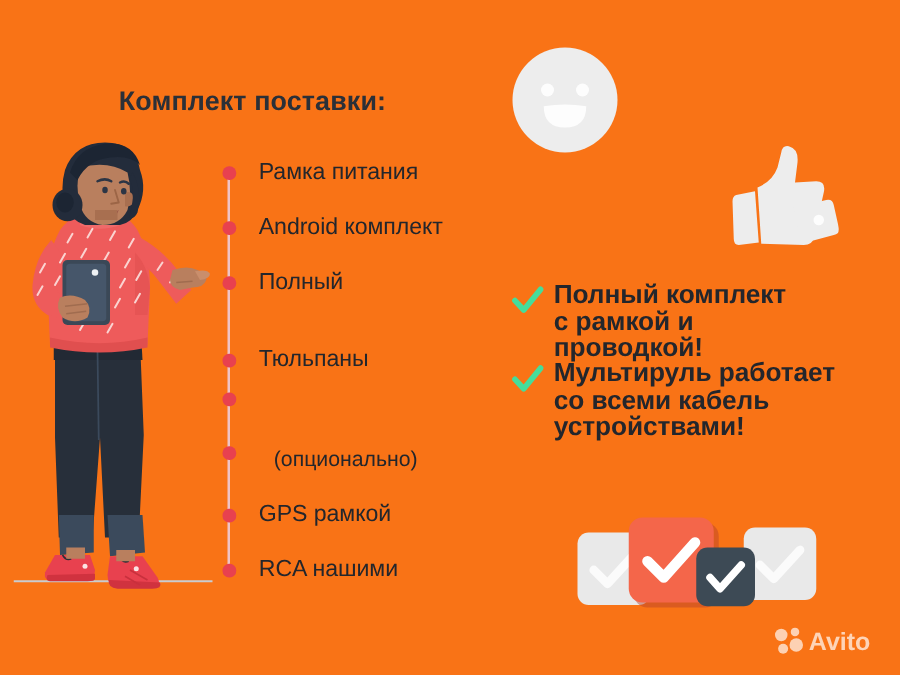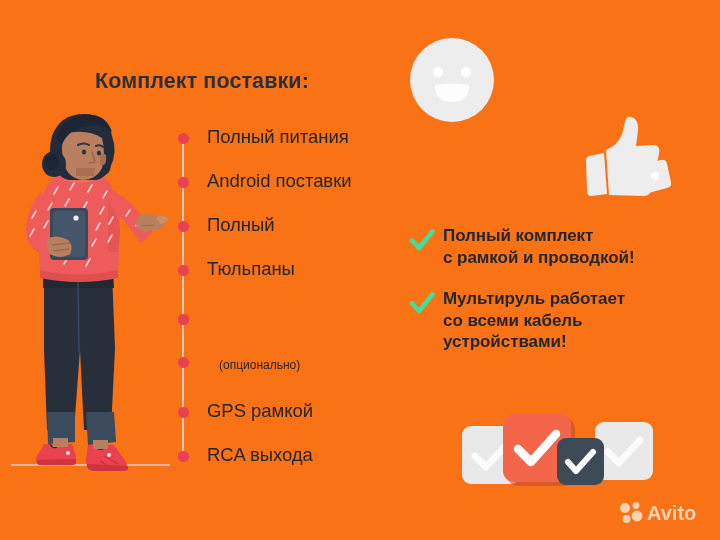"Полный питания" span.kit-label { text: Полный -> Рамка }
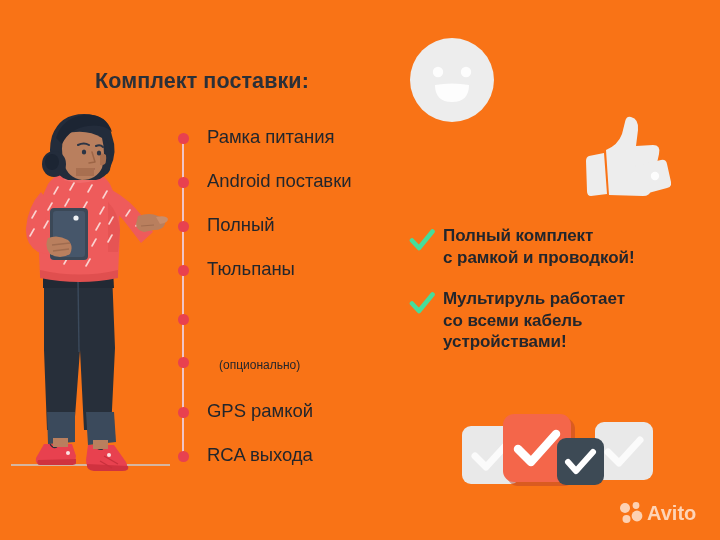"Android поставки" span.kit-label { text: поставки -> комплект }
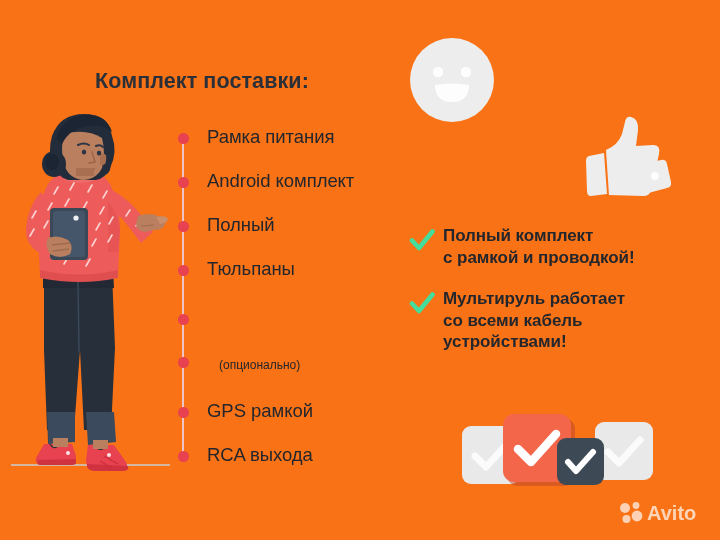"Полный комплект" .benefit-text { font-size: 17px -> 21px }
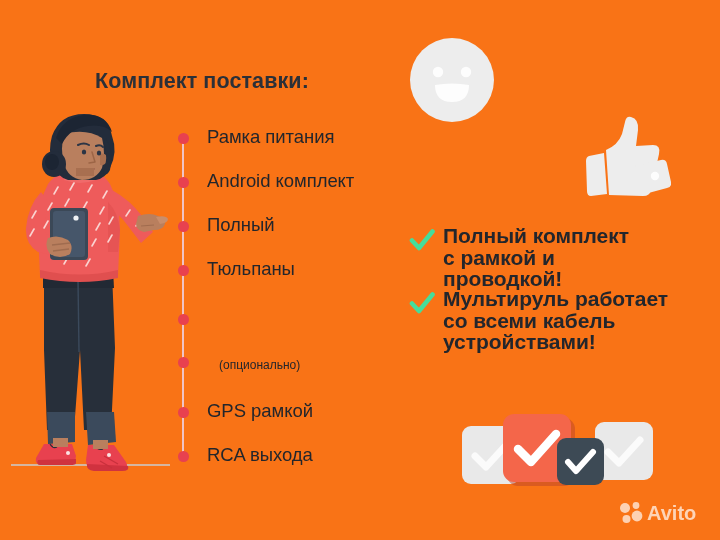"Тюльпаны" div.kit-item { top: 132px -> 150px }
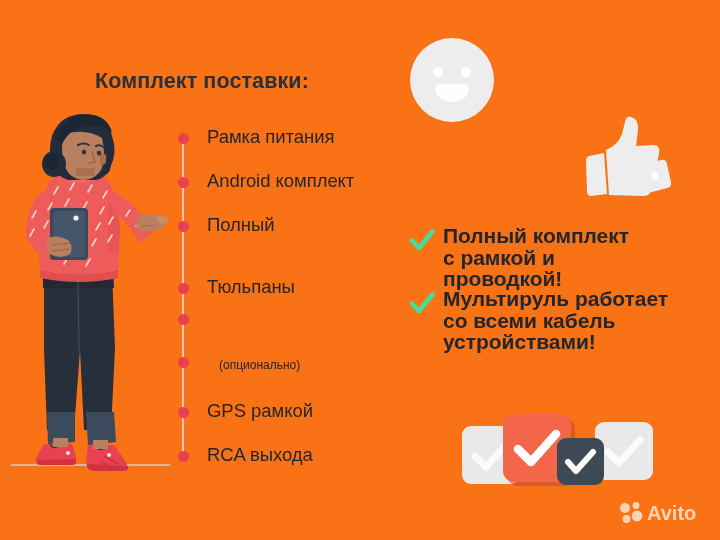"(опционально)" .kit-sub { font-size: 12px -> 17px }
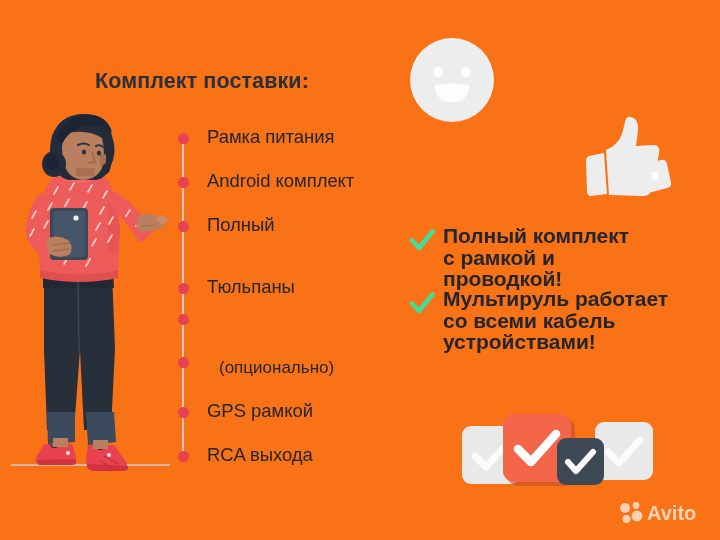"RCA выхода" span.kit-label { text: выхода -> нашими }
